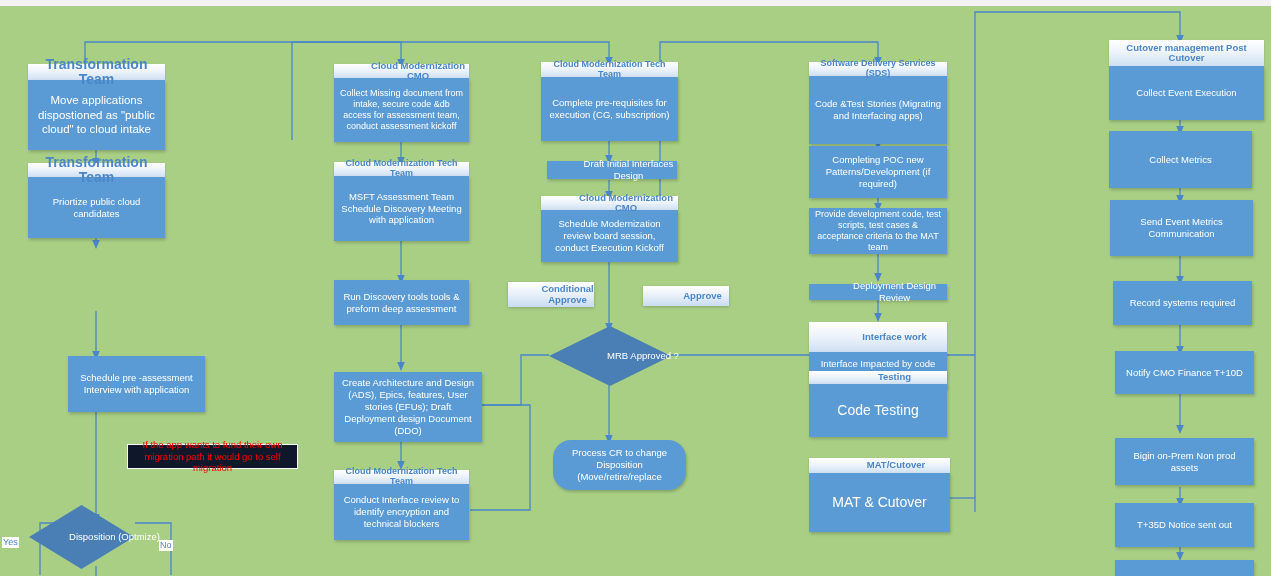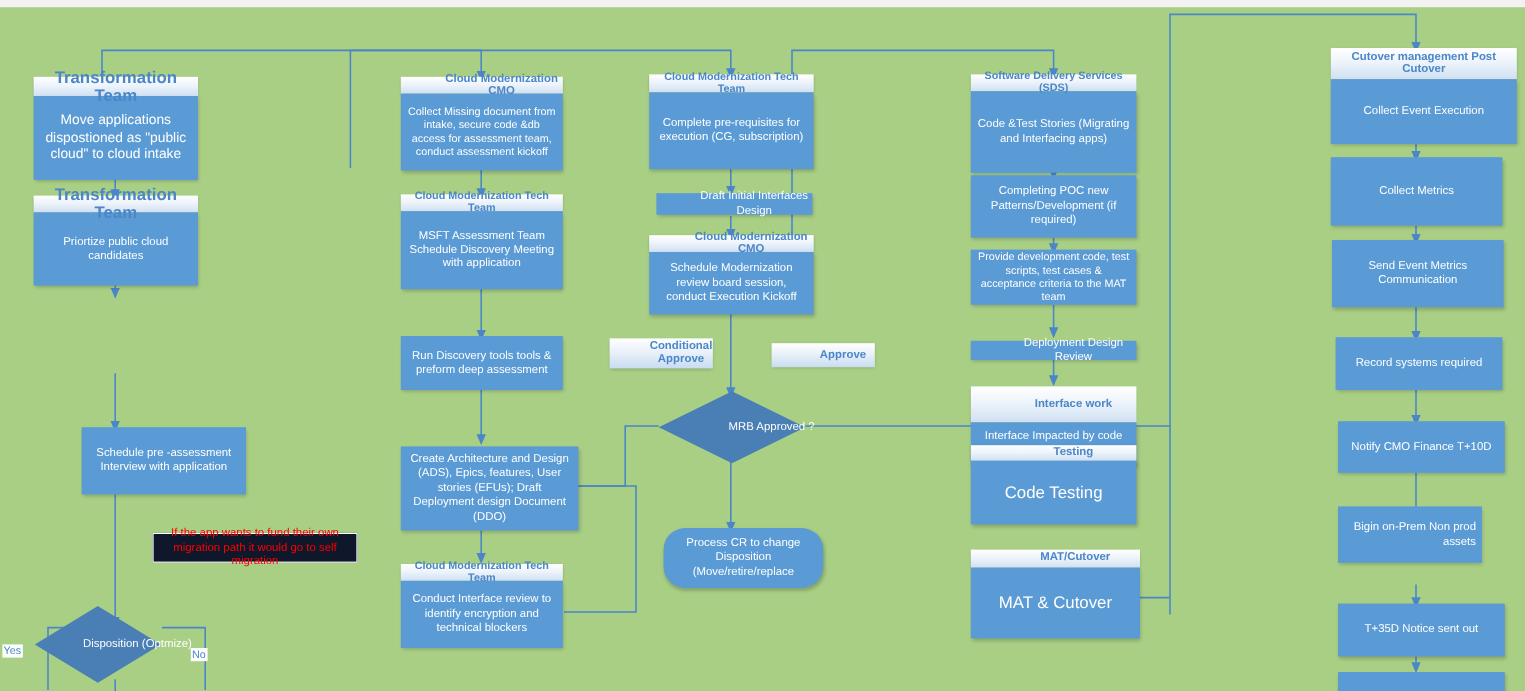"Bigin on-Prem Non prod assets" div.node { text-align: right -> none; top: 422px -> 438px; width: 120px -> 139px }
